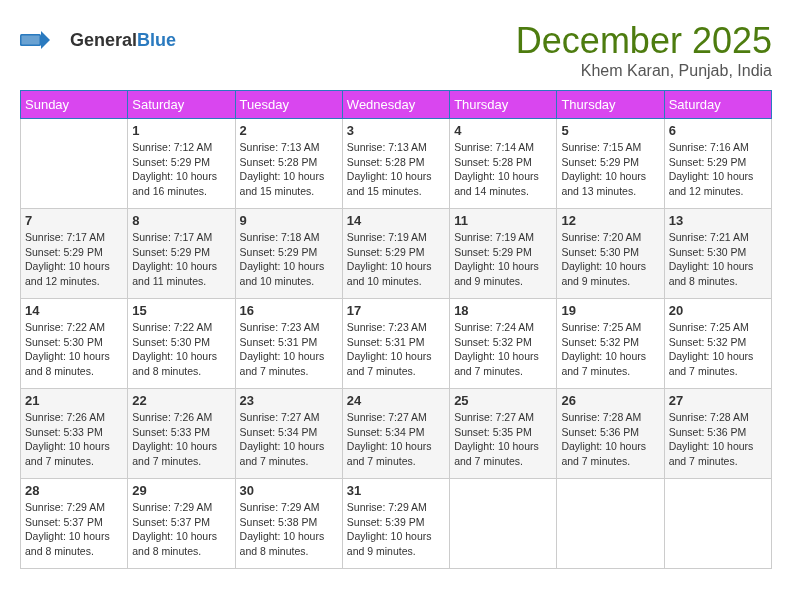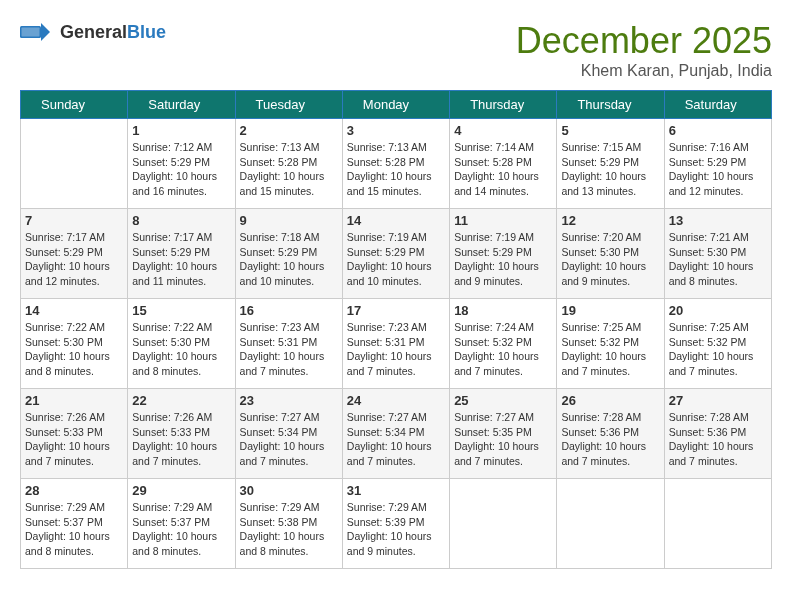"GeneralBlue" .logo { gap: 10px -> 20px; margin-top: none -> 8px }
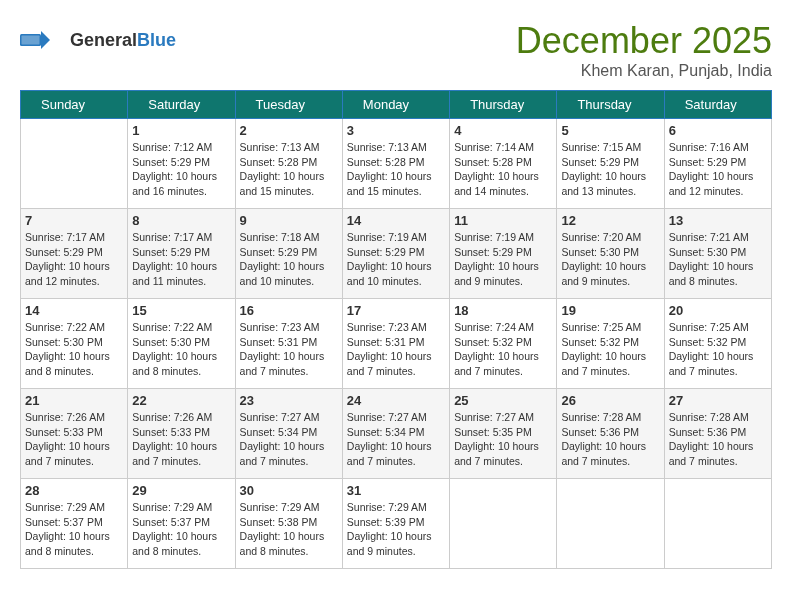"Sunday" th { background-color: #0f766e -> #d946ef; padding: 6px 20px -> 6px 4px }
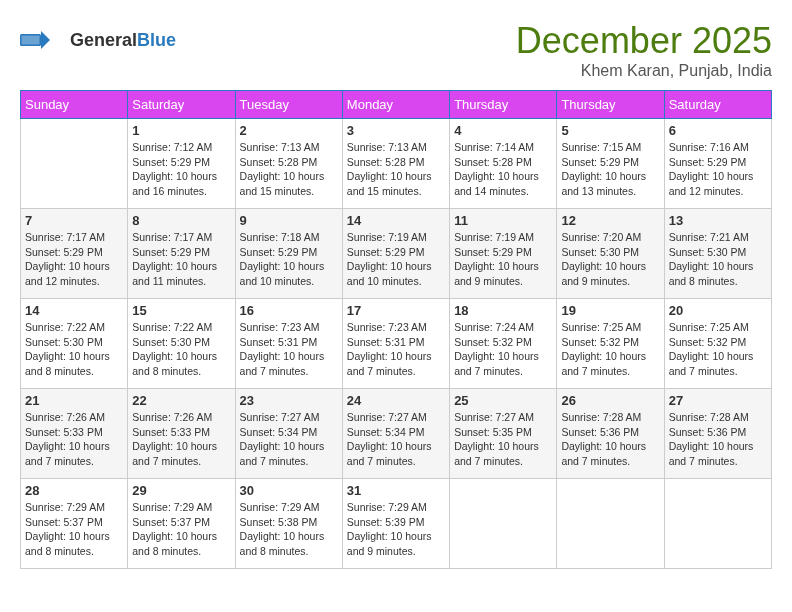"Monday" span { text: Monday -> Wednesday }
